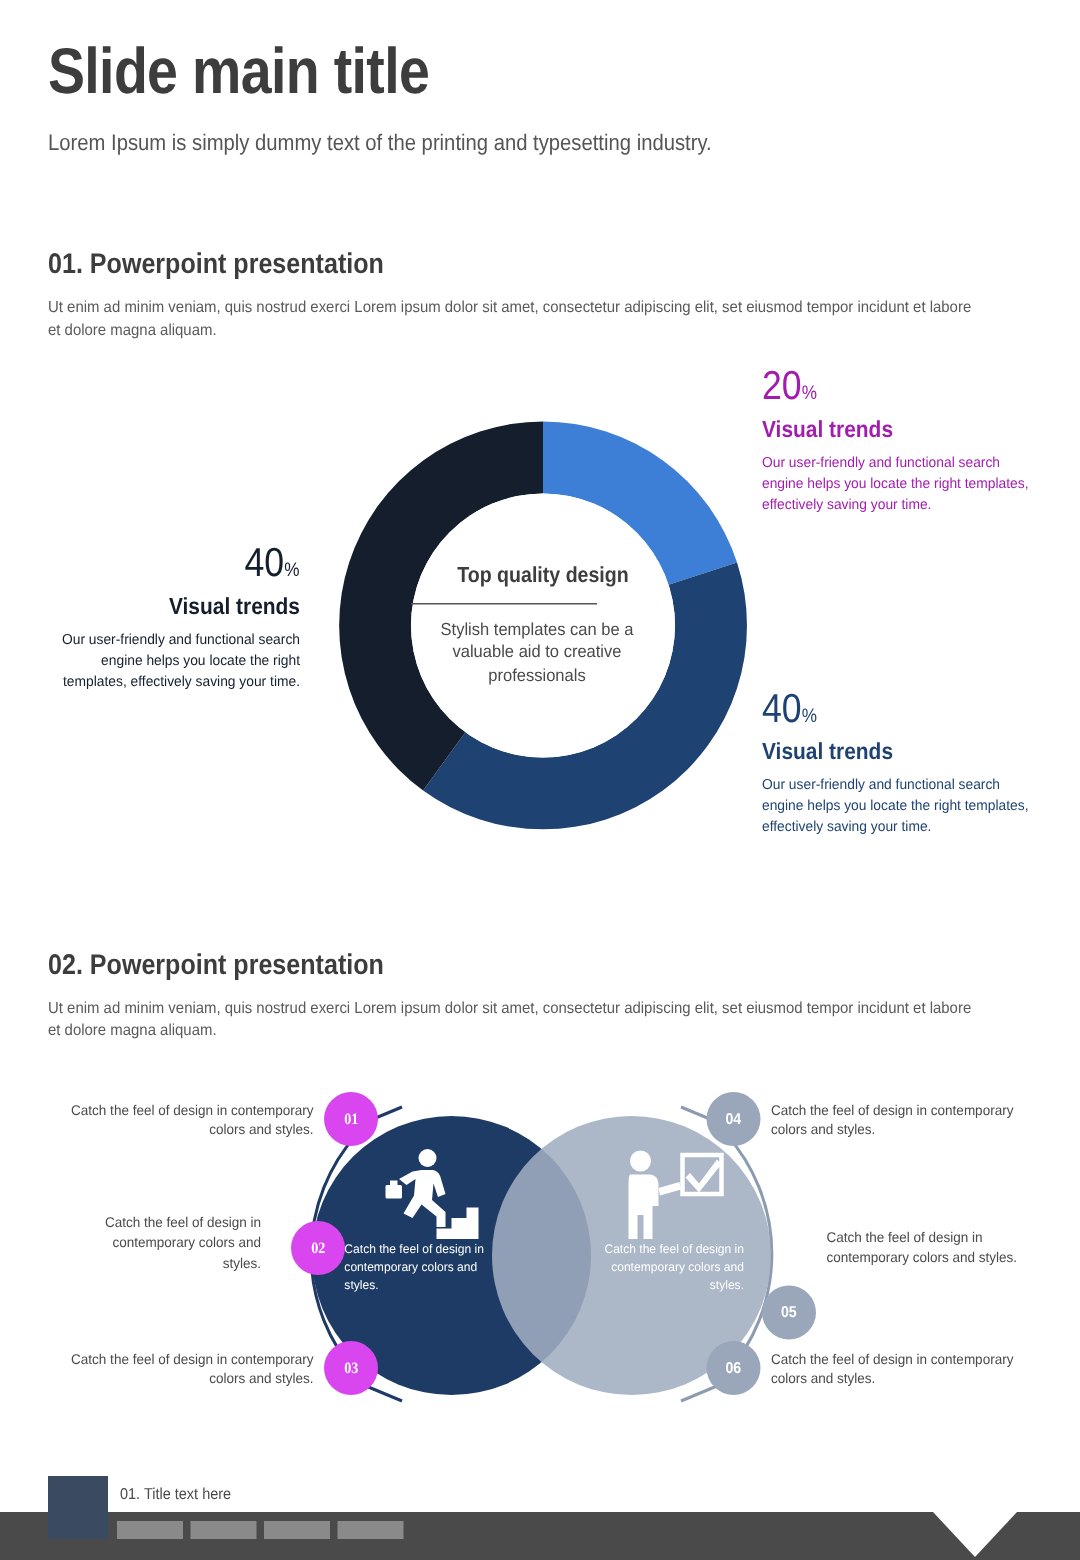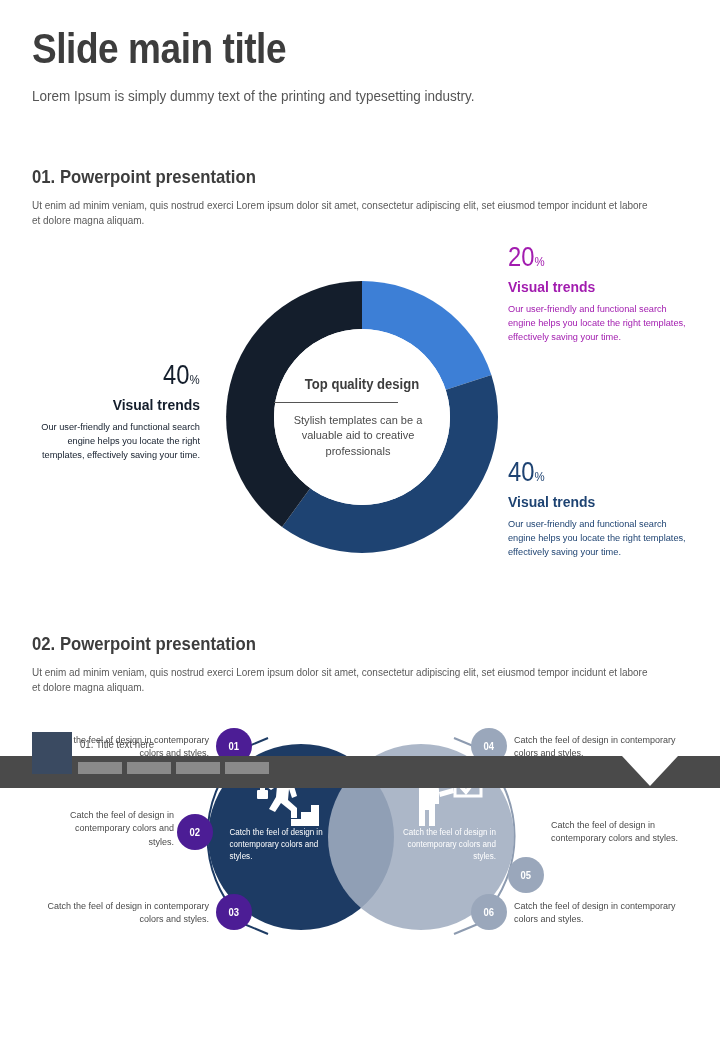"Slide main title" .slide { height: 788px -> 1040px }
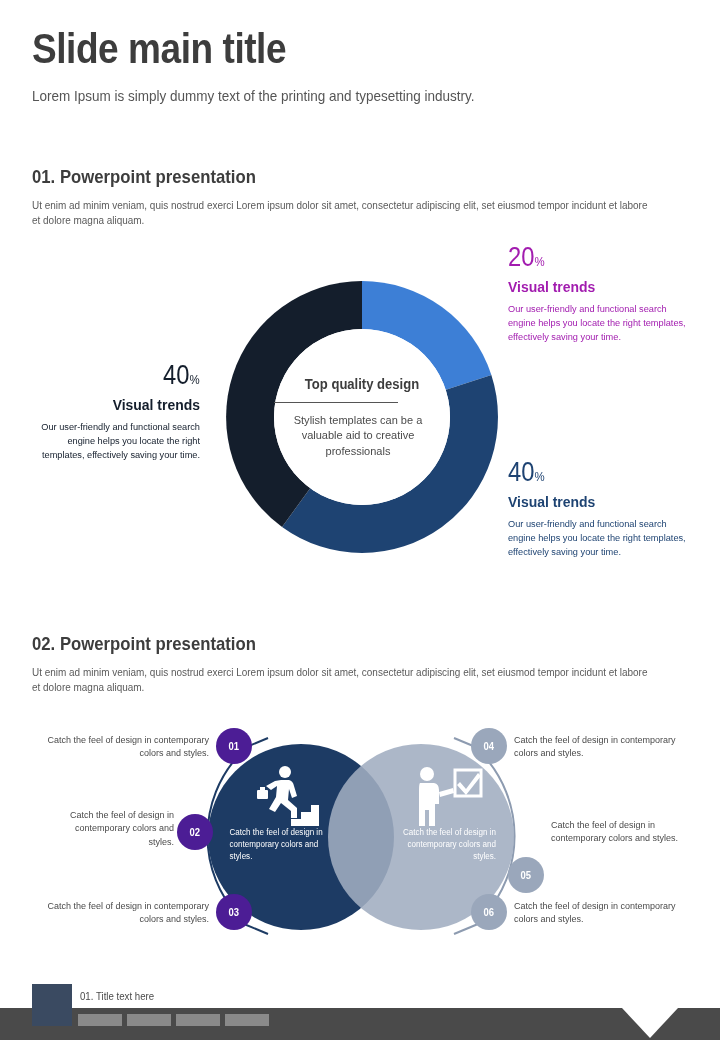"01" .node-dark { background: #4c1d95 -> #d946ef; font-family: none -> Liberation Serif, serif }
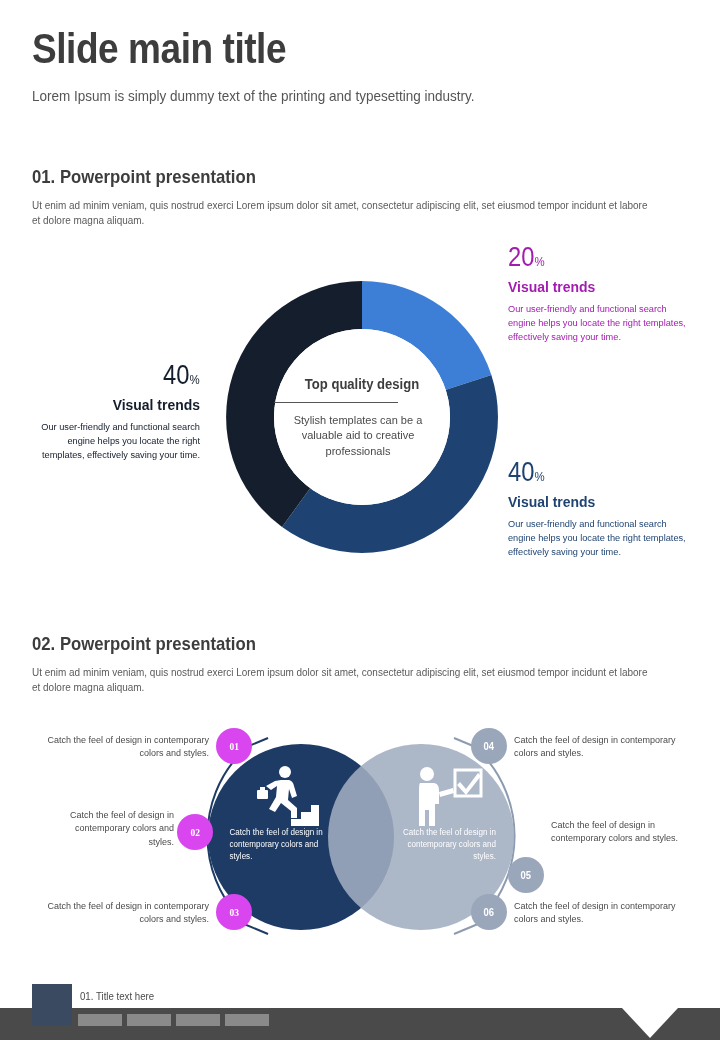"02" div.node { left: 177px -> 194px }
